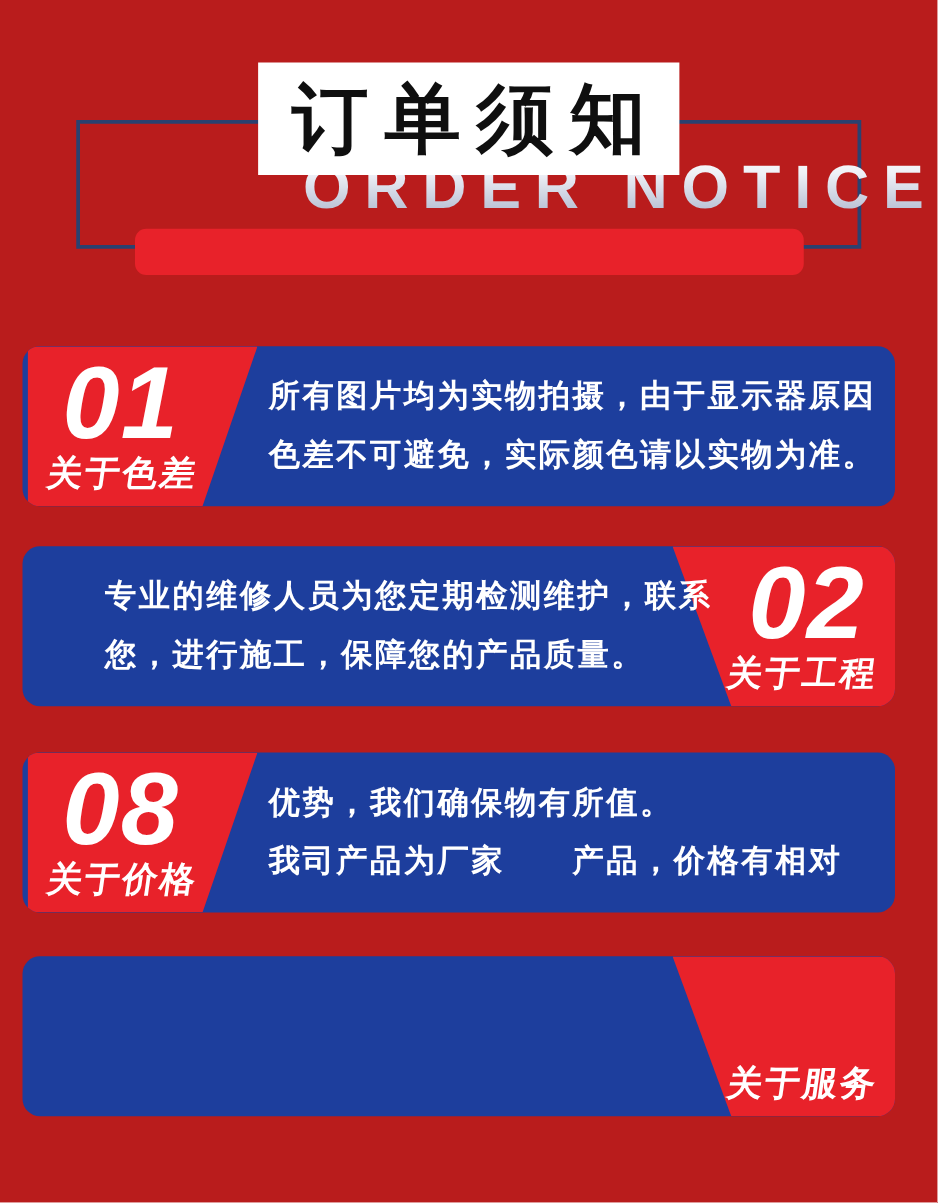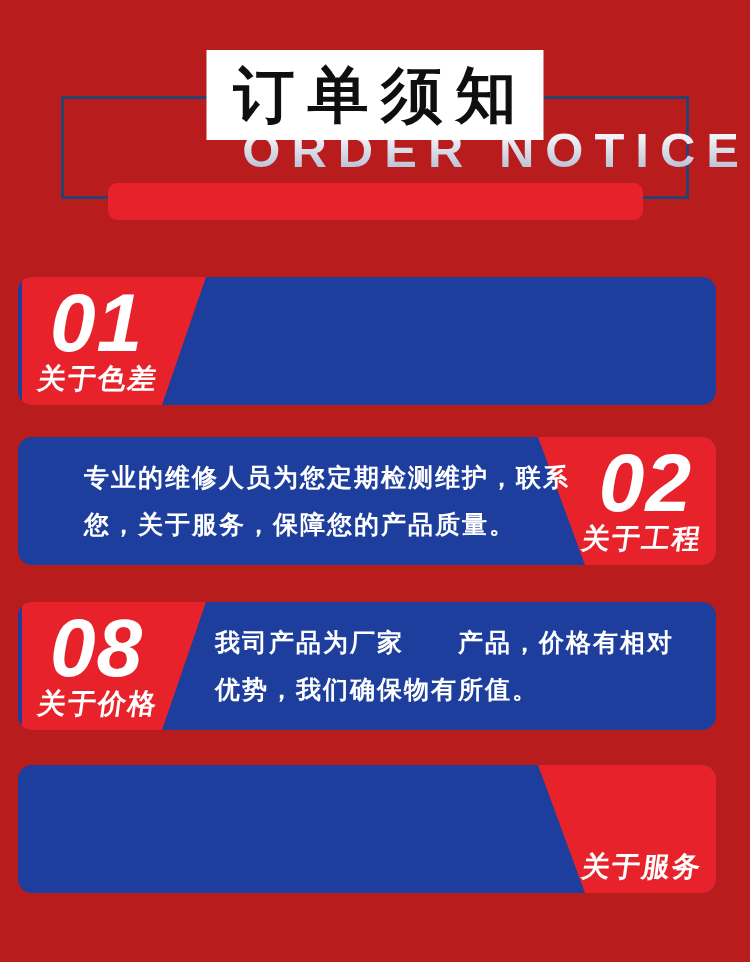"所有图片均为实物拍摄，由于显示器原因" div.text { html: none -> <div> <div>所有图片均为实物拍摄，由于显示器原因</div> <div>色差不可避免，实际颜色请以实物为准。</div> </div> }
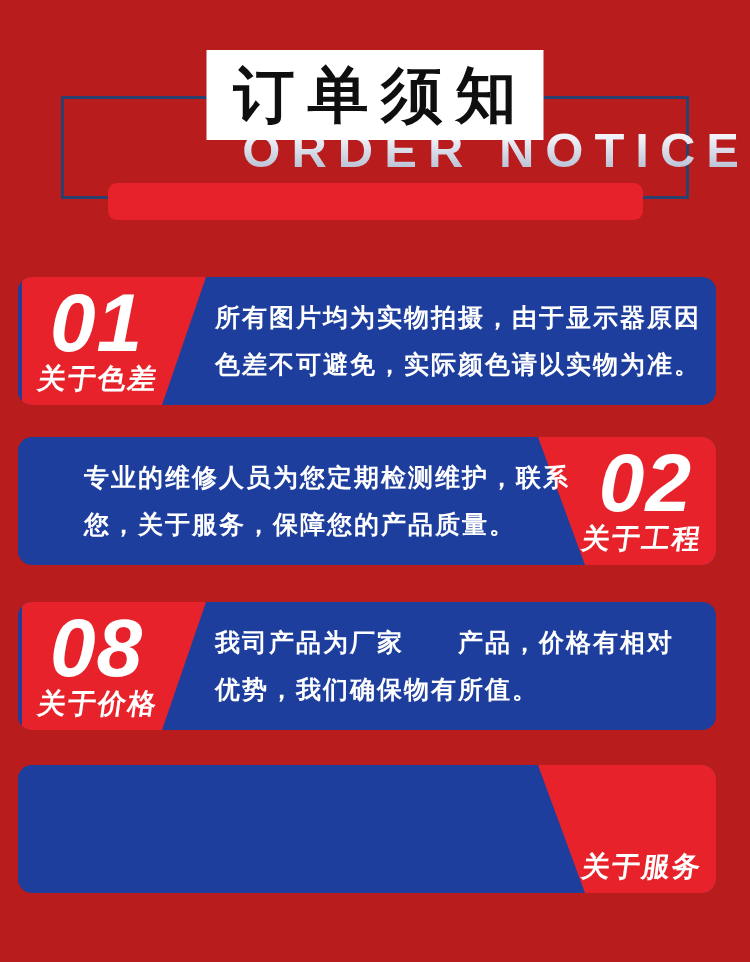"您，关于服务，保障您的产品质量。" div { text: 关于服务 -> 进行施工 }
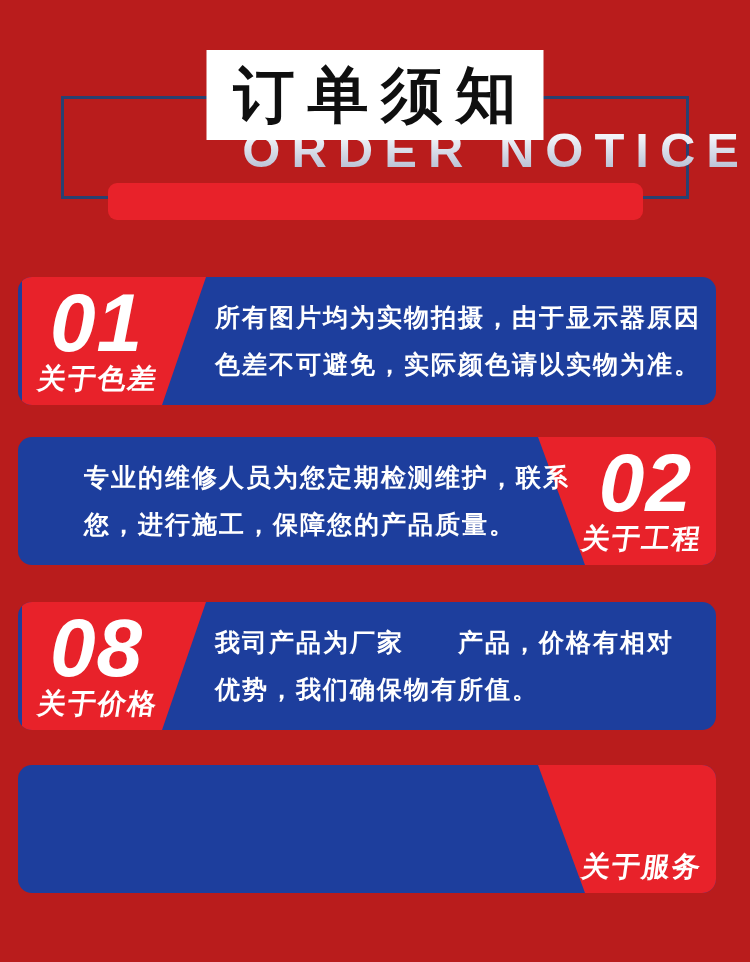"我司产品为厂家 产品，价格有相对" div { order: before "优势，我们确保物有所值。" -> after "优势，我们确保物有所值。" }
